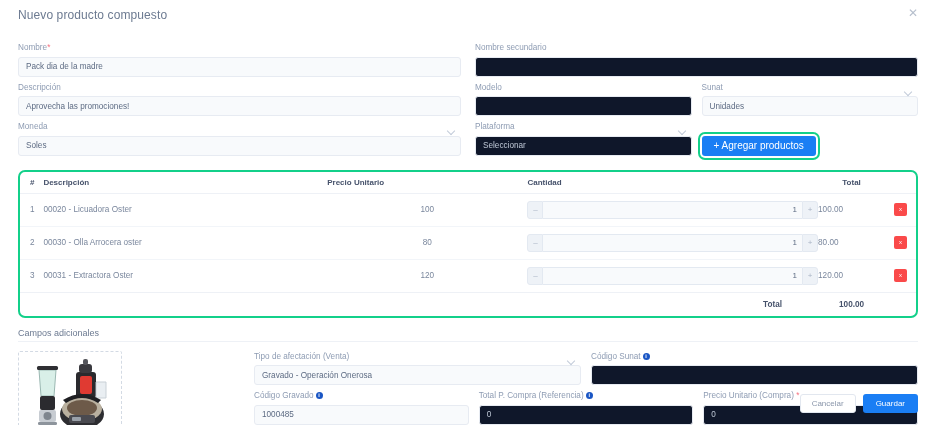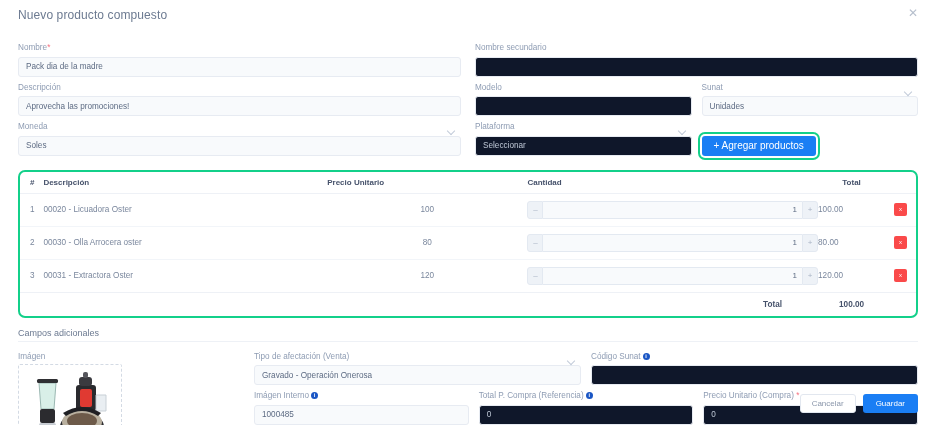"Imágen" span.lbl { html: <span>Imágen</span> -> none }
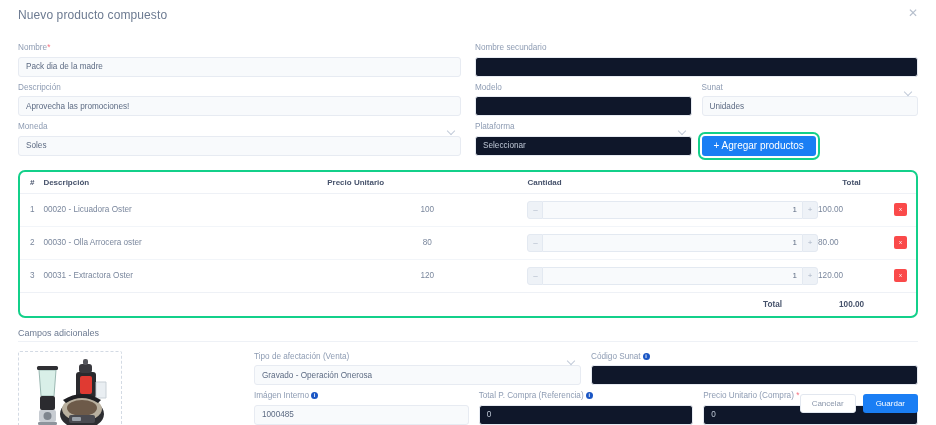"Imágen Interno" span { text: Imágen Interno -> Código Gravado }
